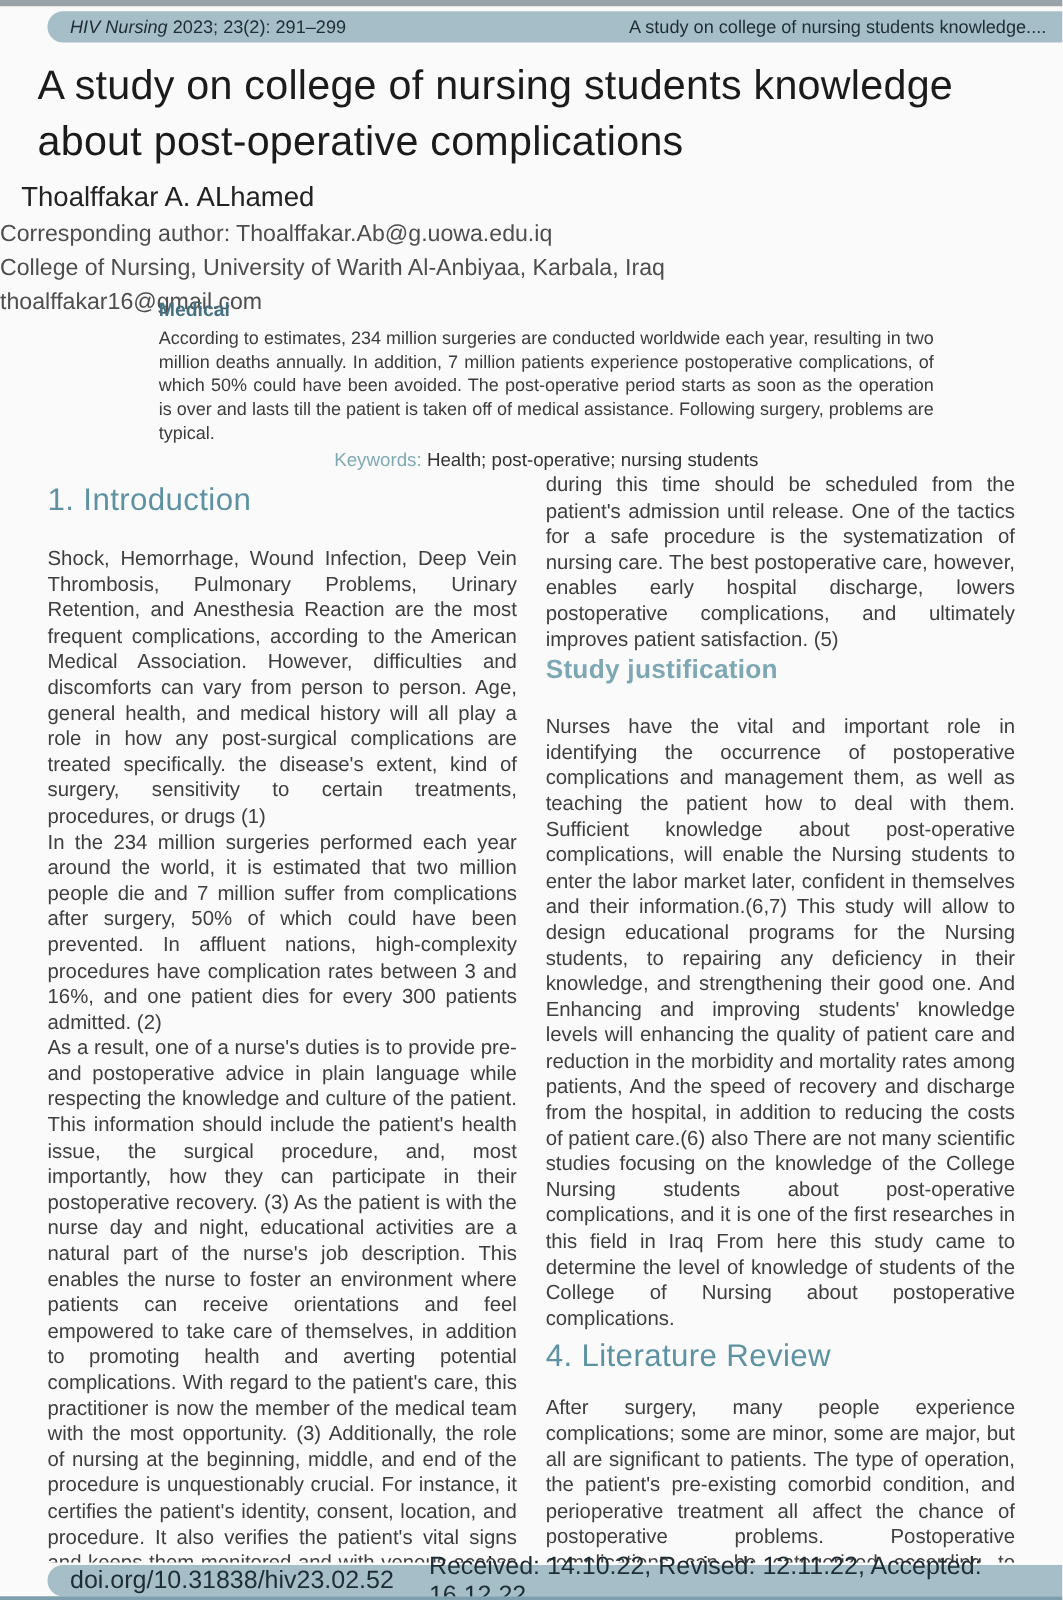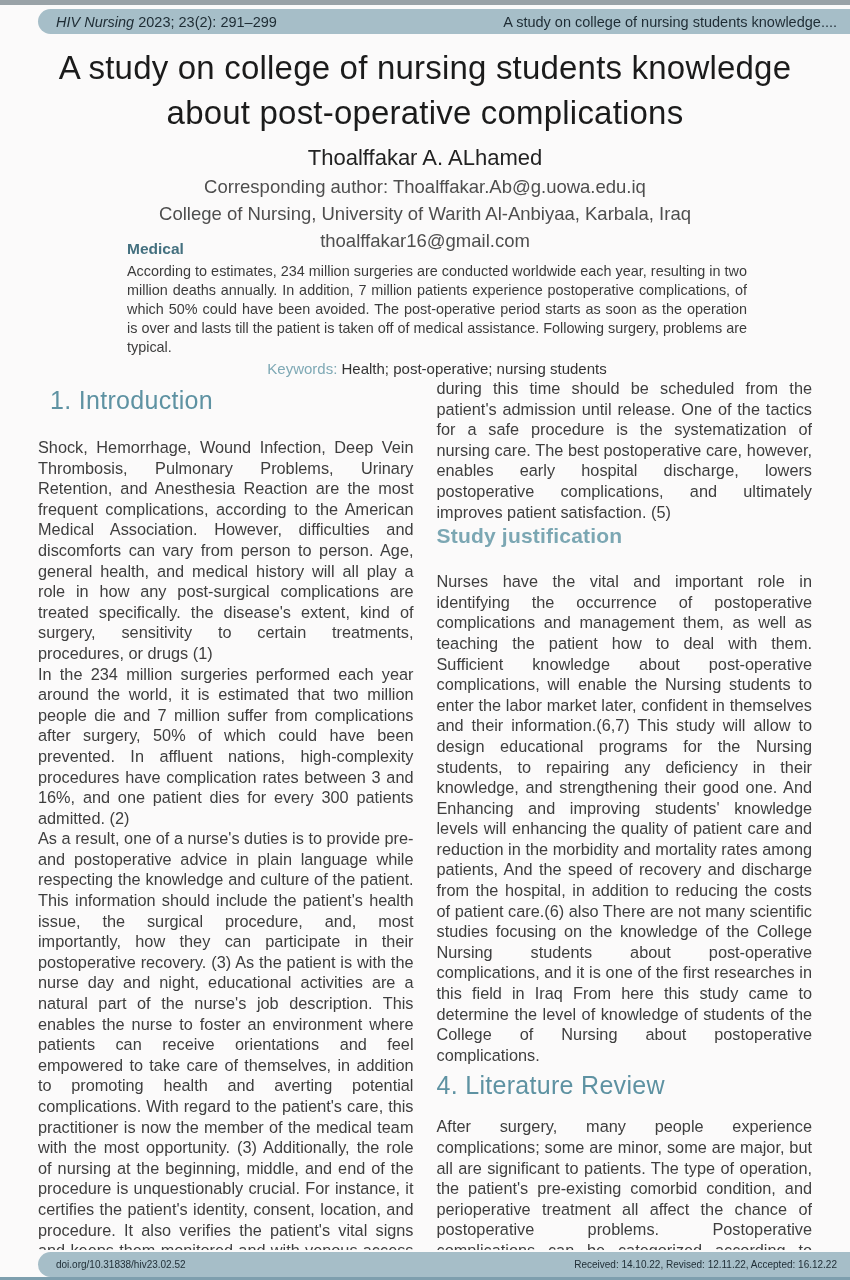"A study on college of nursing students knowledge" .titleblock { text-align: center -> none }
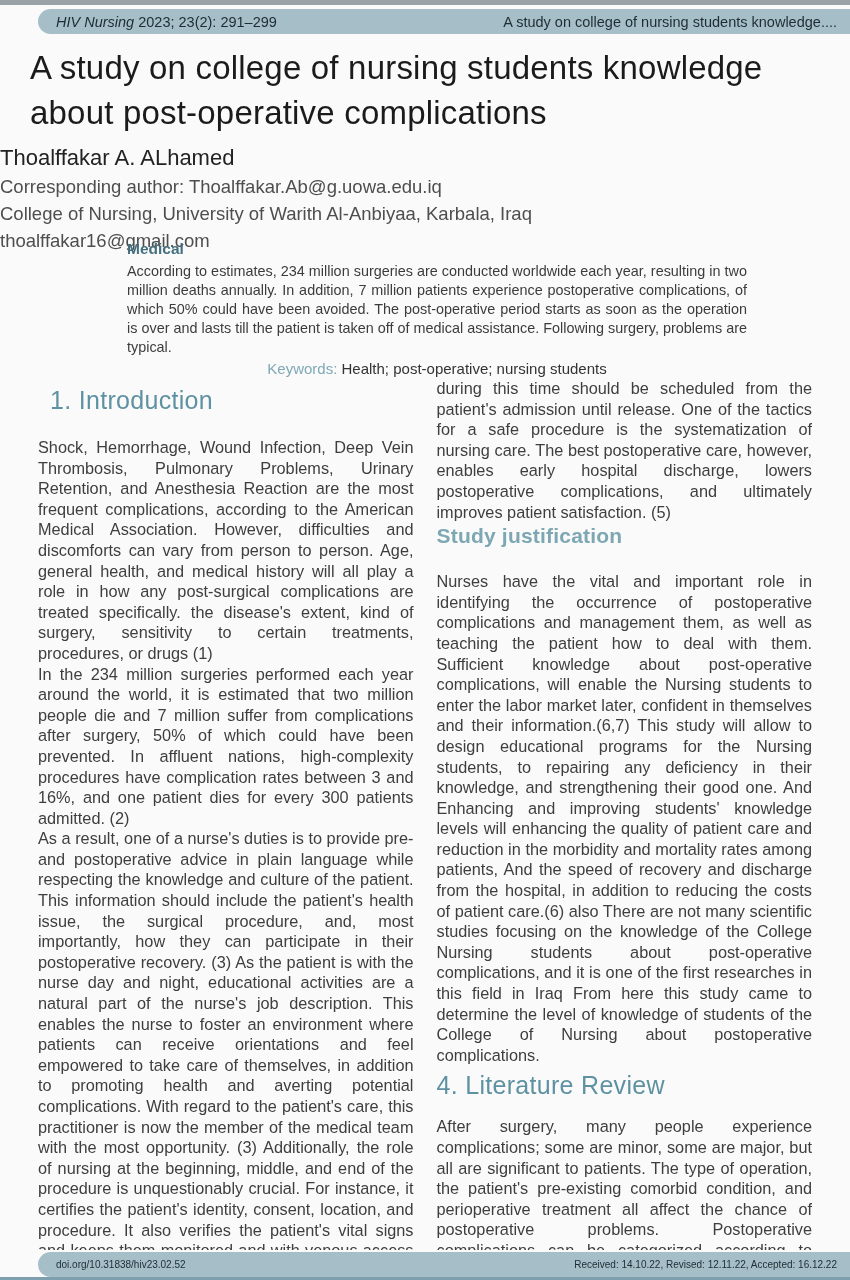"Thoalffakar A. ALhamed" .author-name { padding-left: none -> 17px }
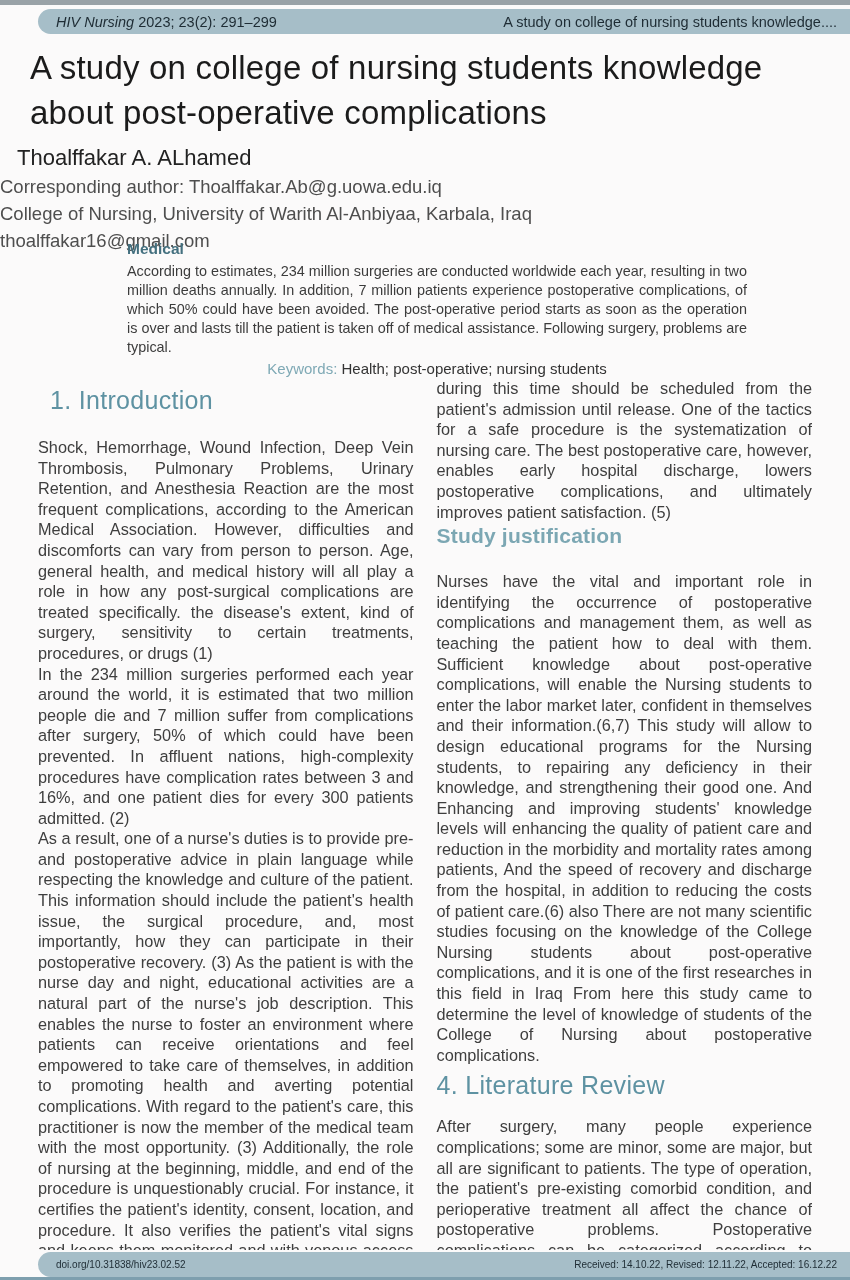"1. Introduction" h2.section { margin: 8px 12px 22px -> 8px 0 22px }
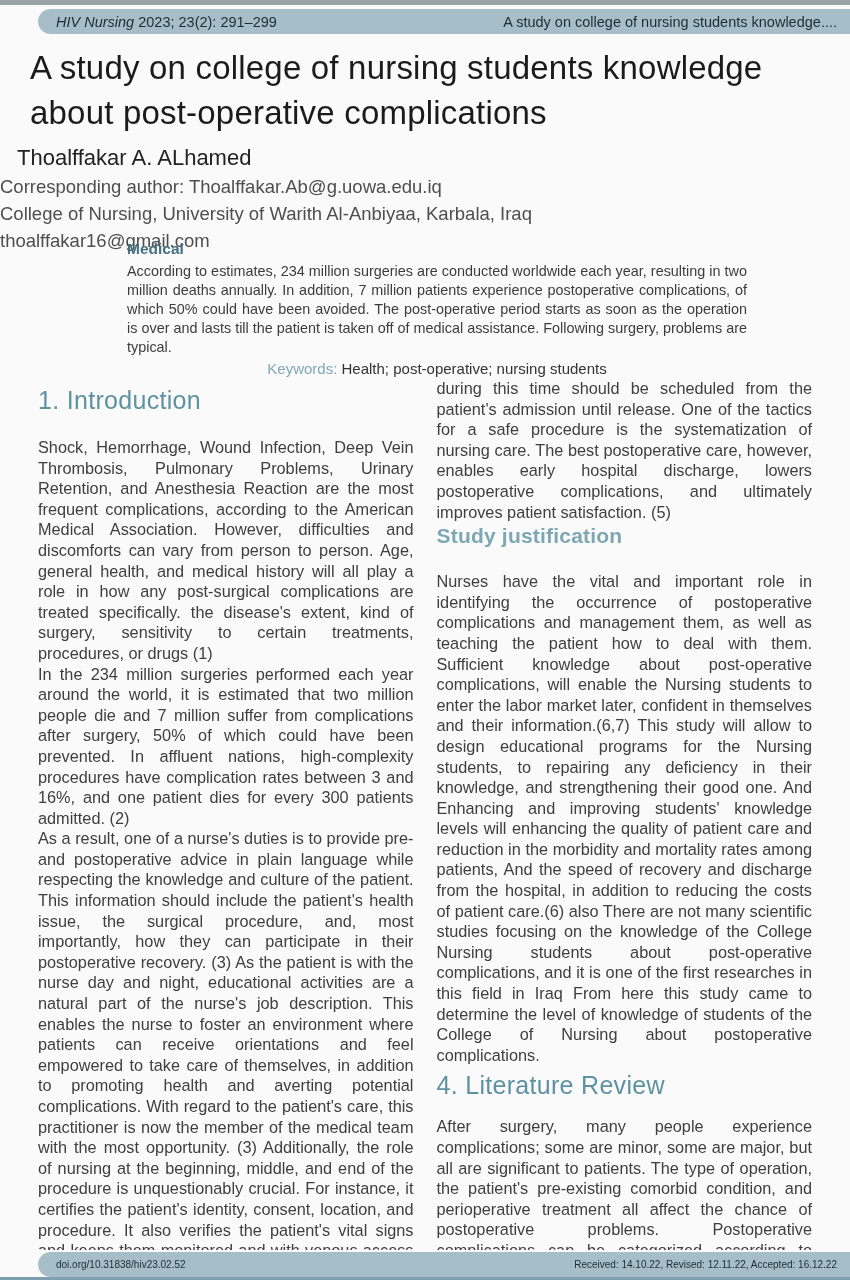"doi.org/10.31838/hiv23.02.52" .footerbar { font-size: 10px -> 20px }
